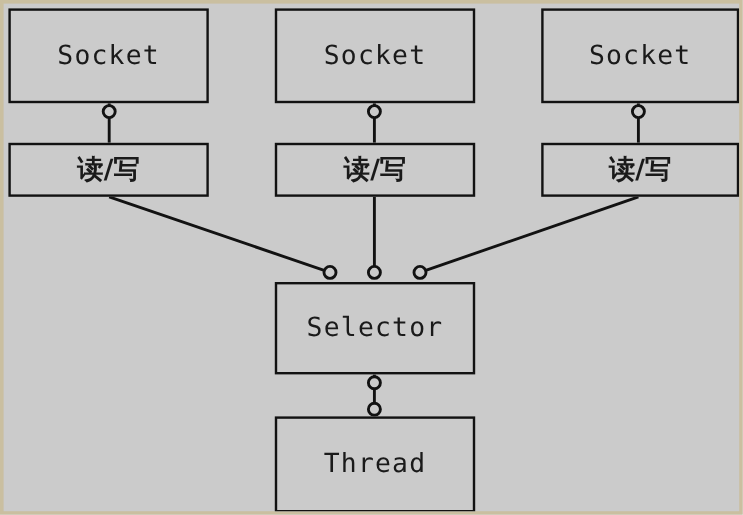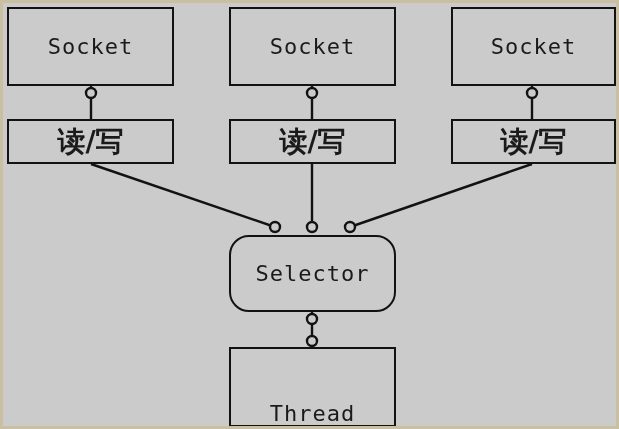"读/写" .lbl-cjk { font-size: 28px -> 22px }
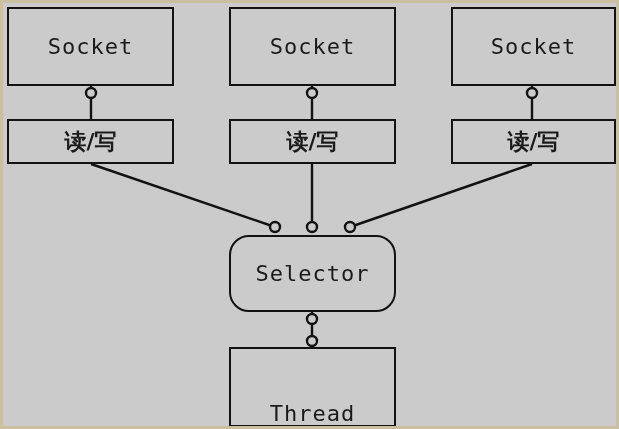"Selector" div.node { border-radius: 20px -> none }
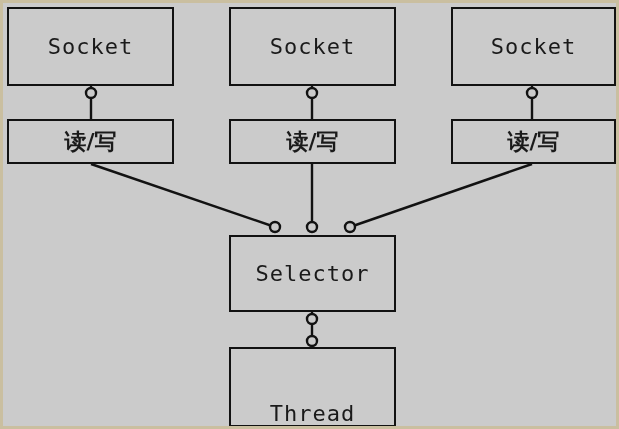"Thread" div.node { align-items: flex-end -> none }
